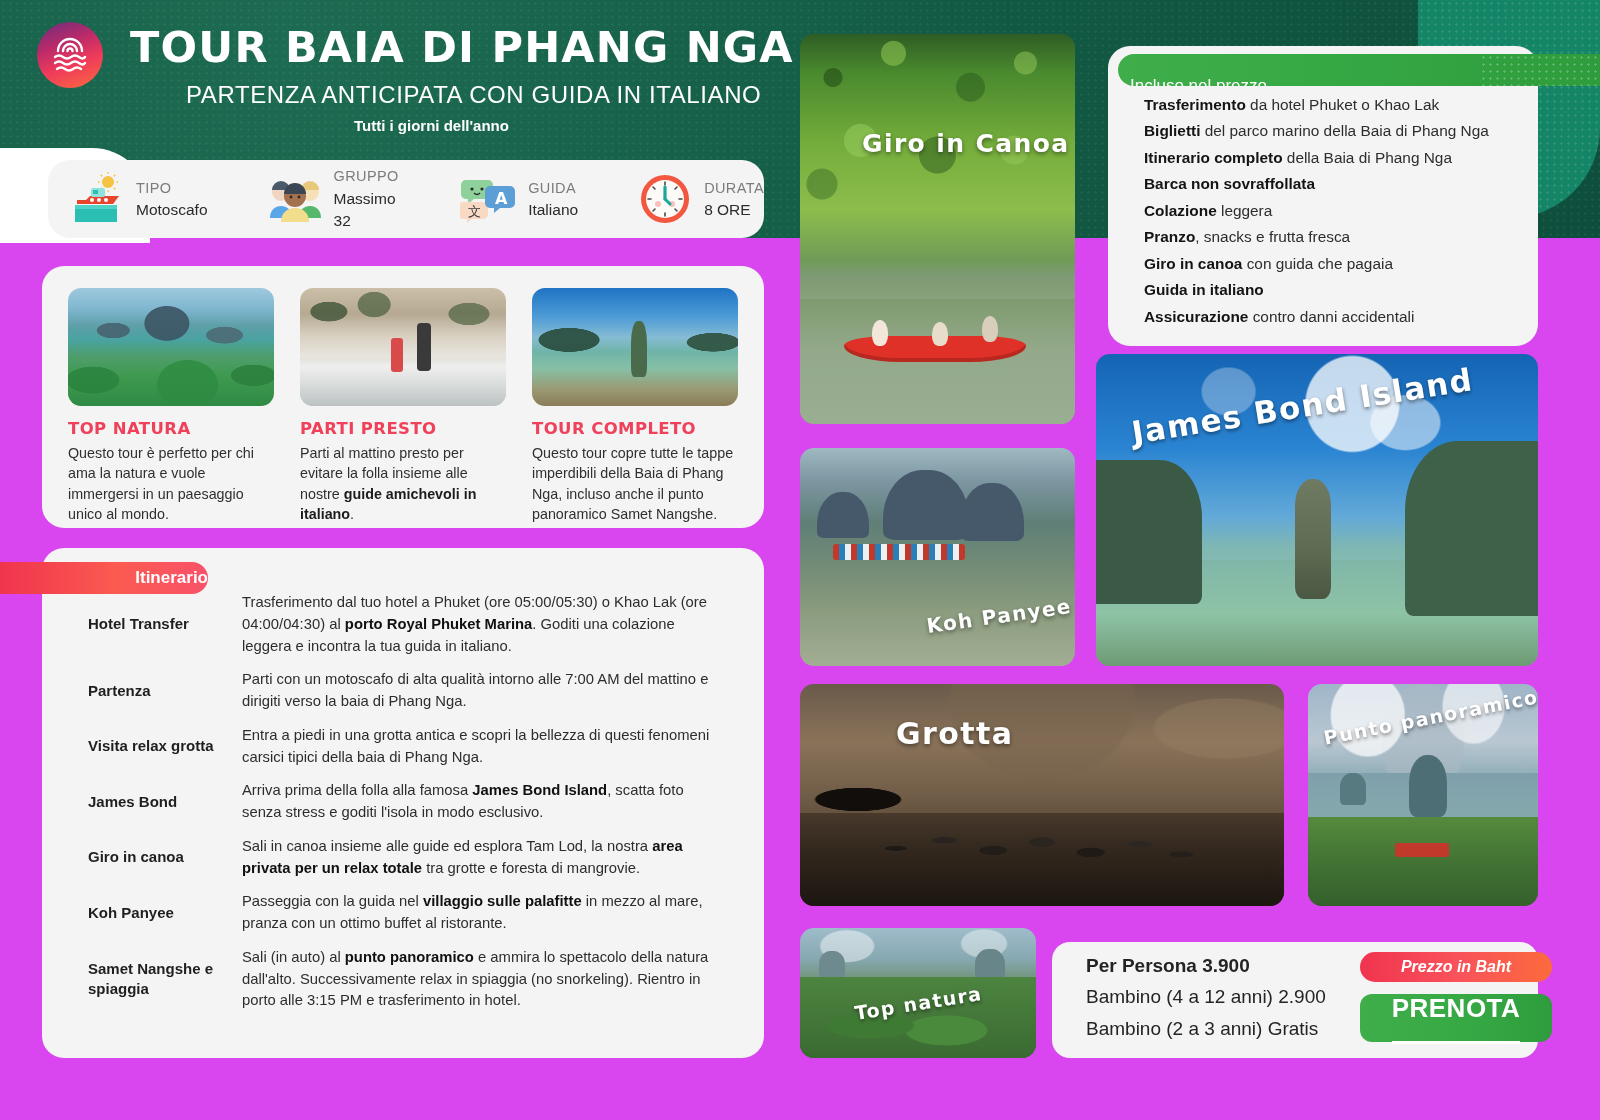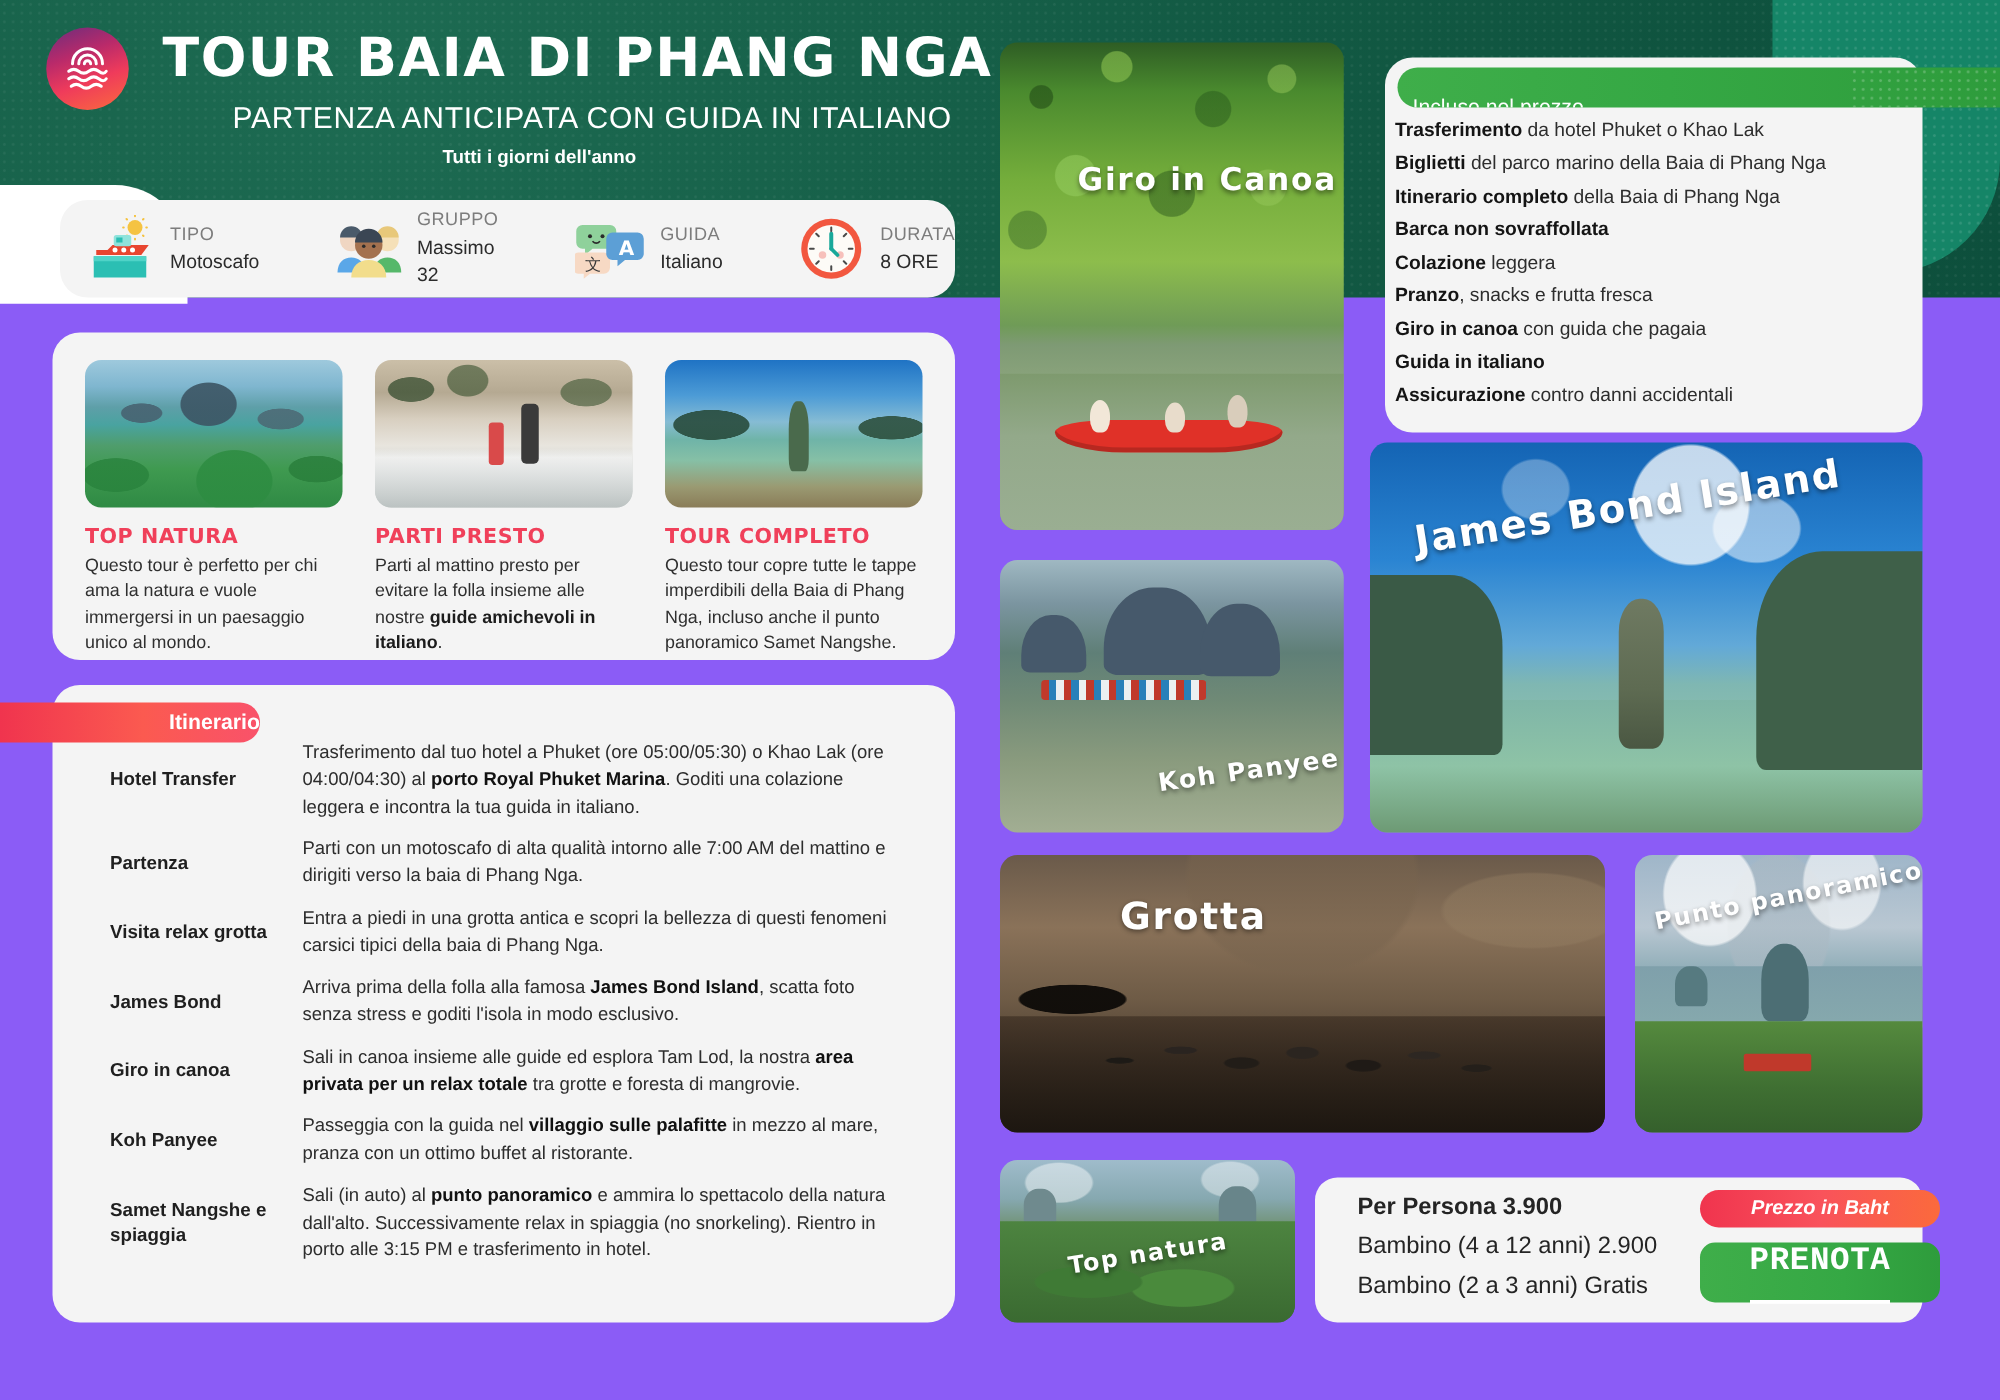"TOUR BAIA DI PHANG NGA" .page { background: #8b5cf6 -> #d946ef }
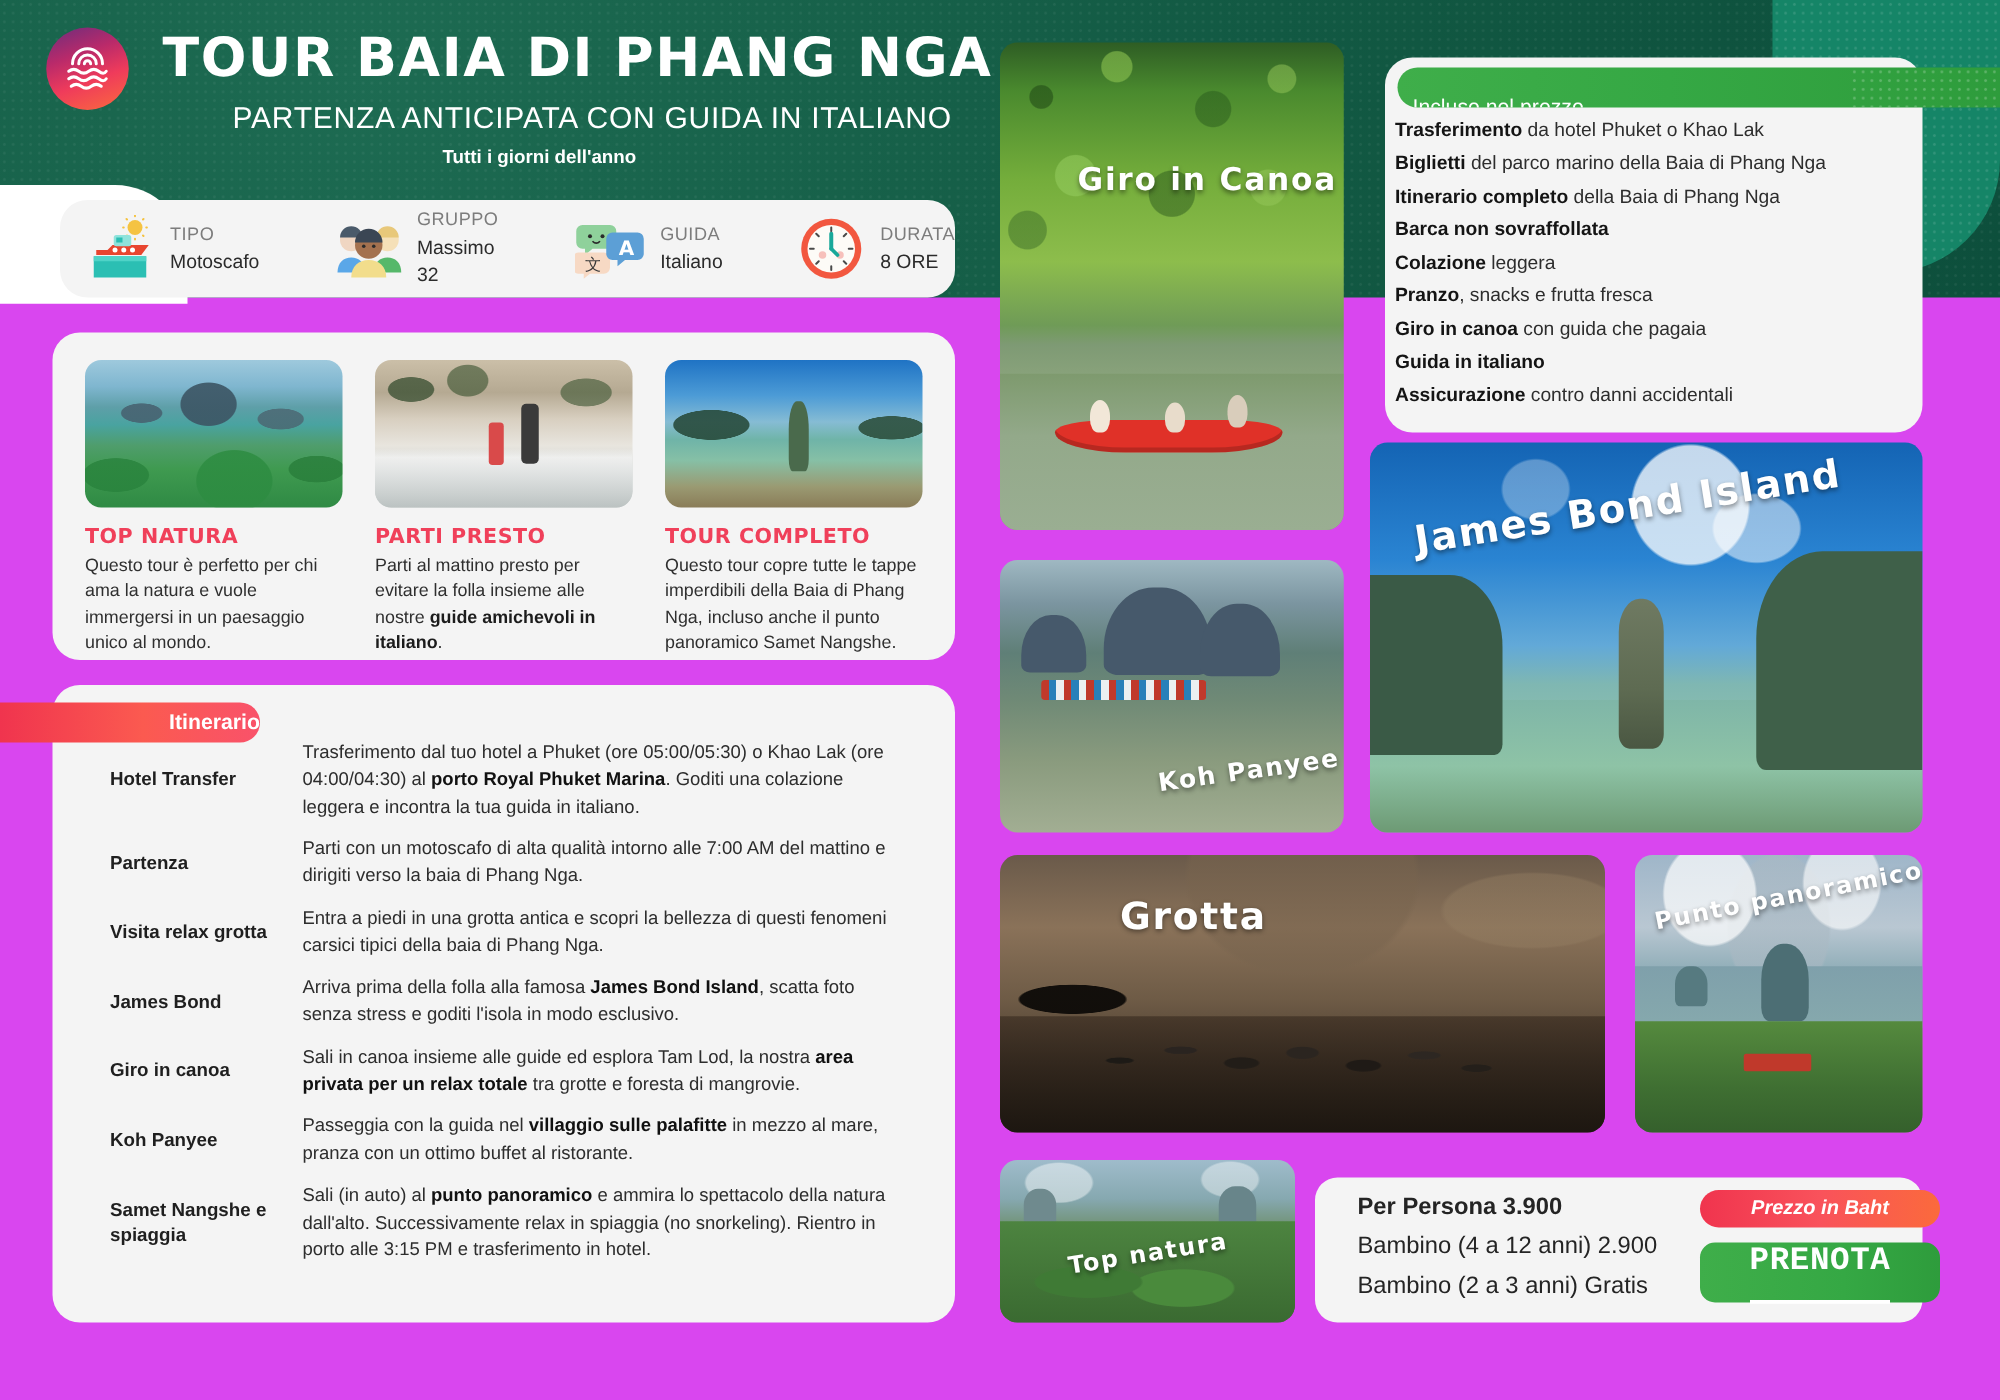"Trasferimento da hotel Phuket o" .incl-list { left: 1116px -> 1144px }
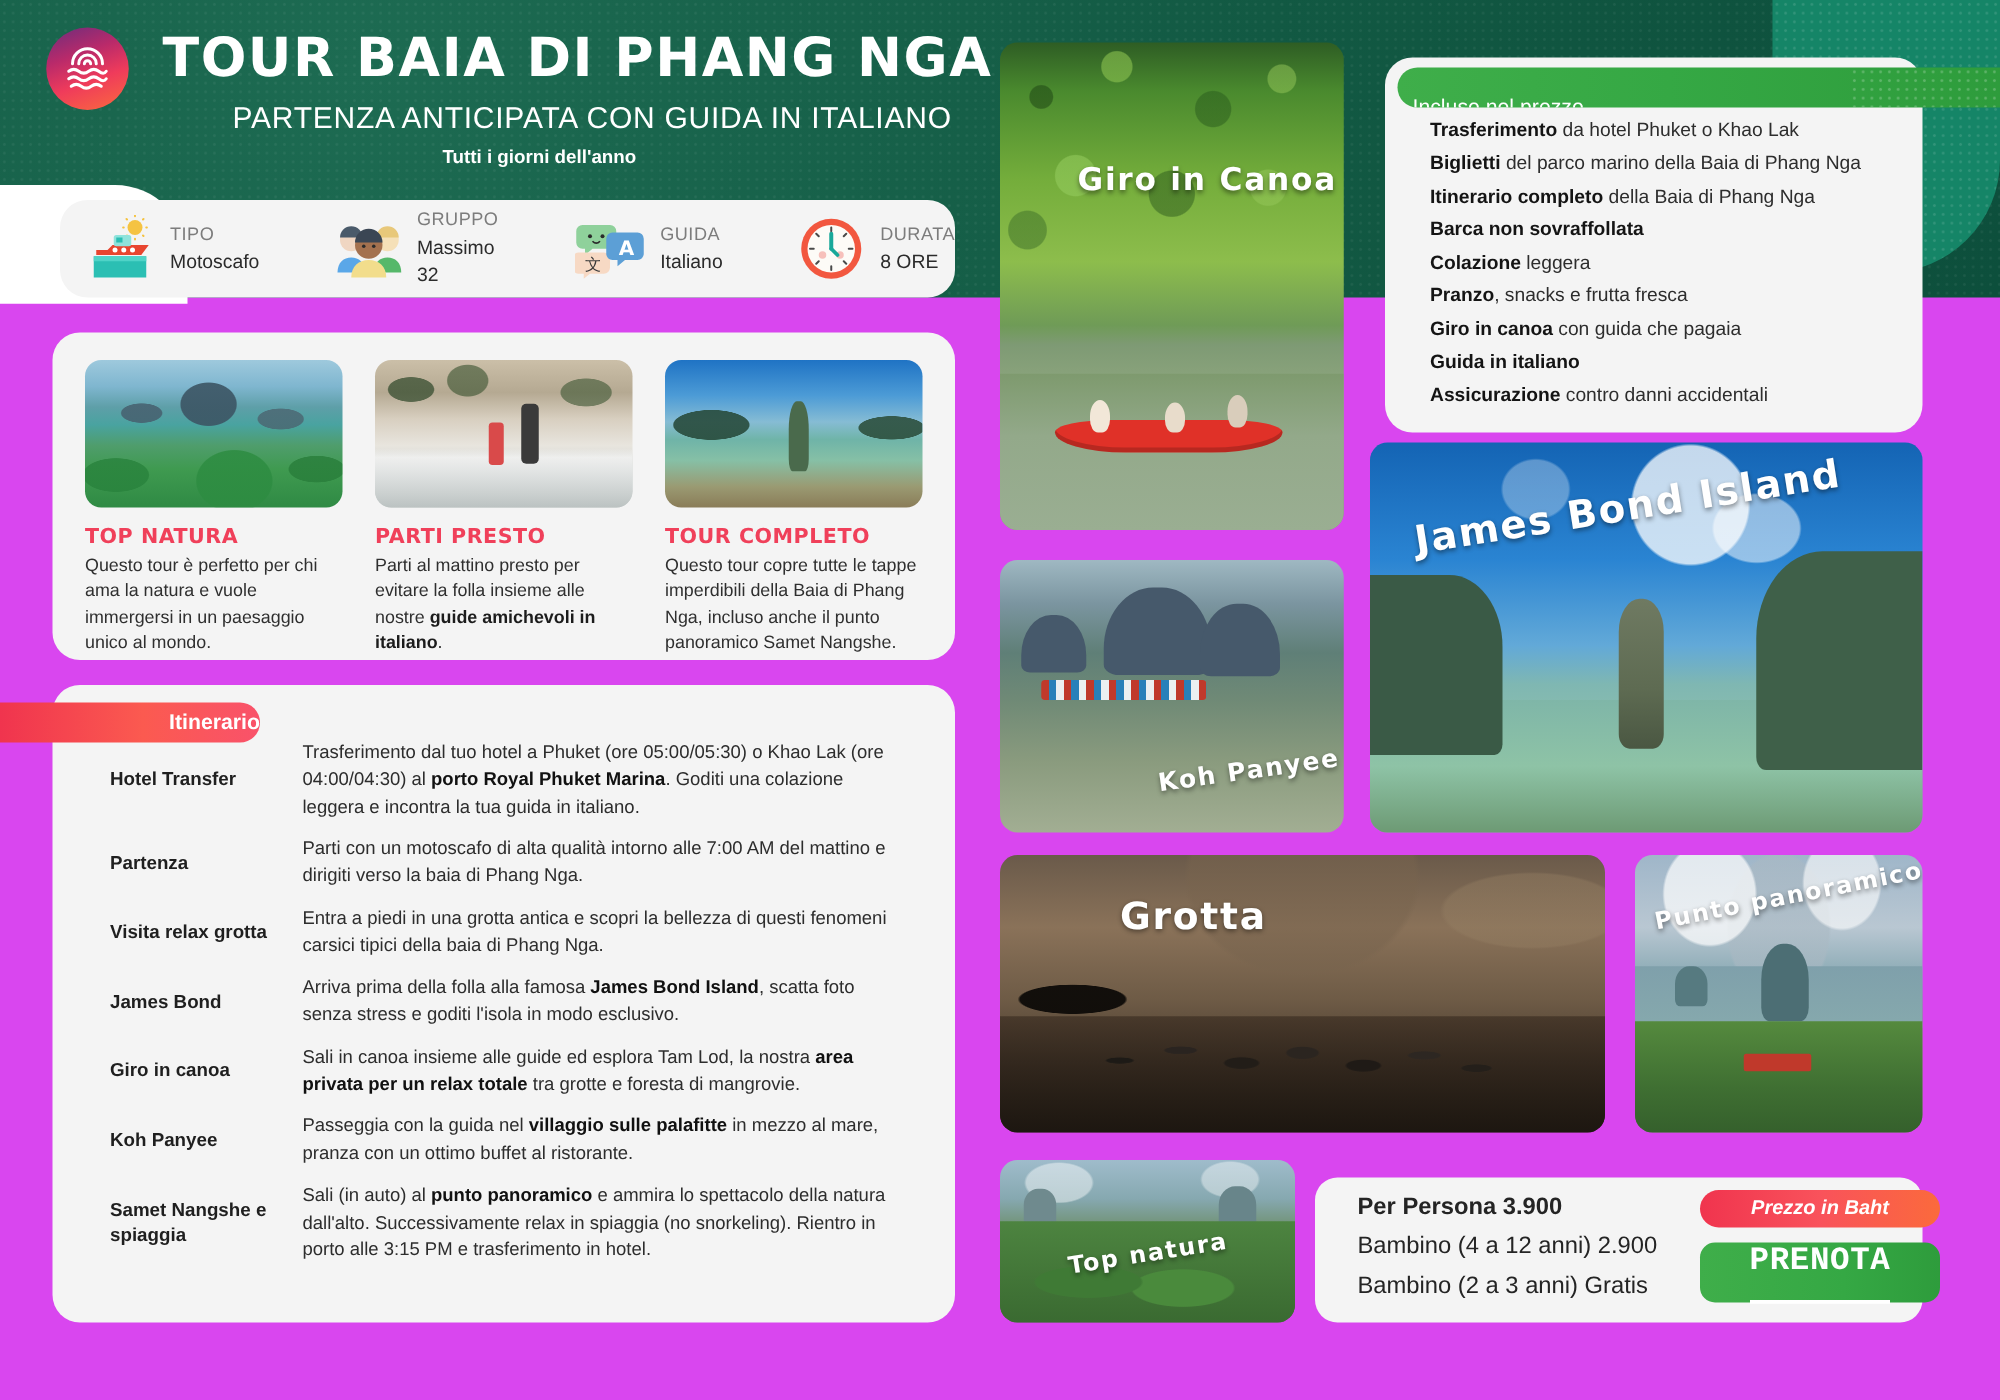"PRENOTA" .btn-prenota span { font-family: Liberation Mono, monospace -> Liberation Sans, sans-serif }
